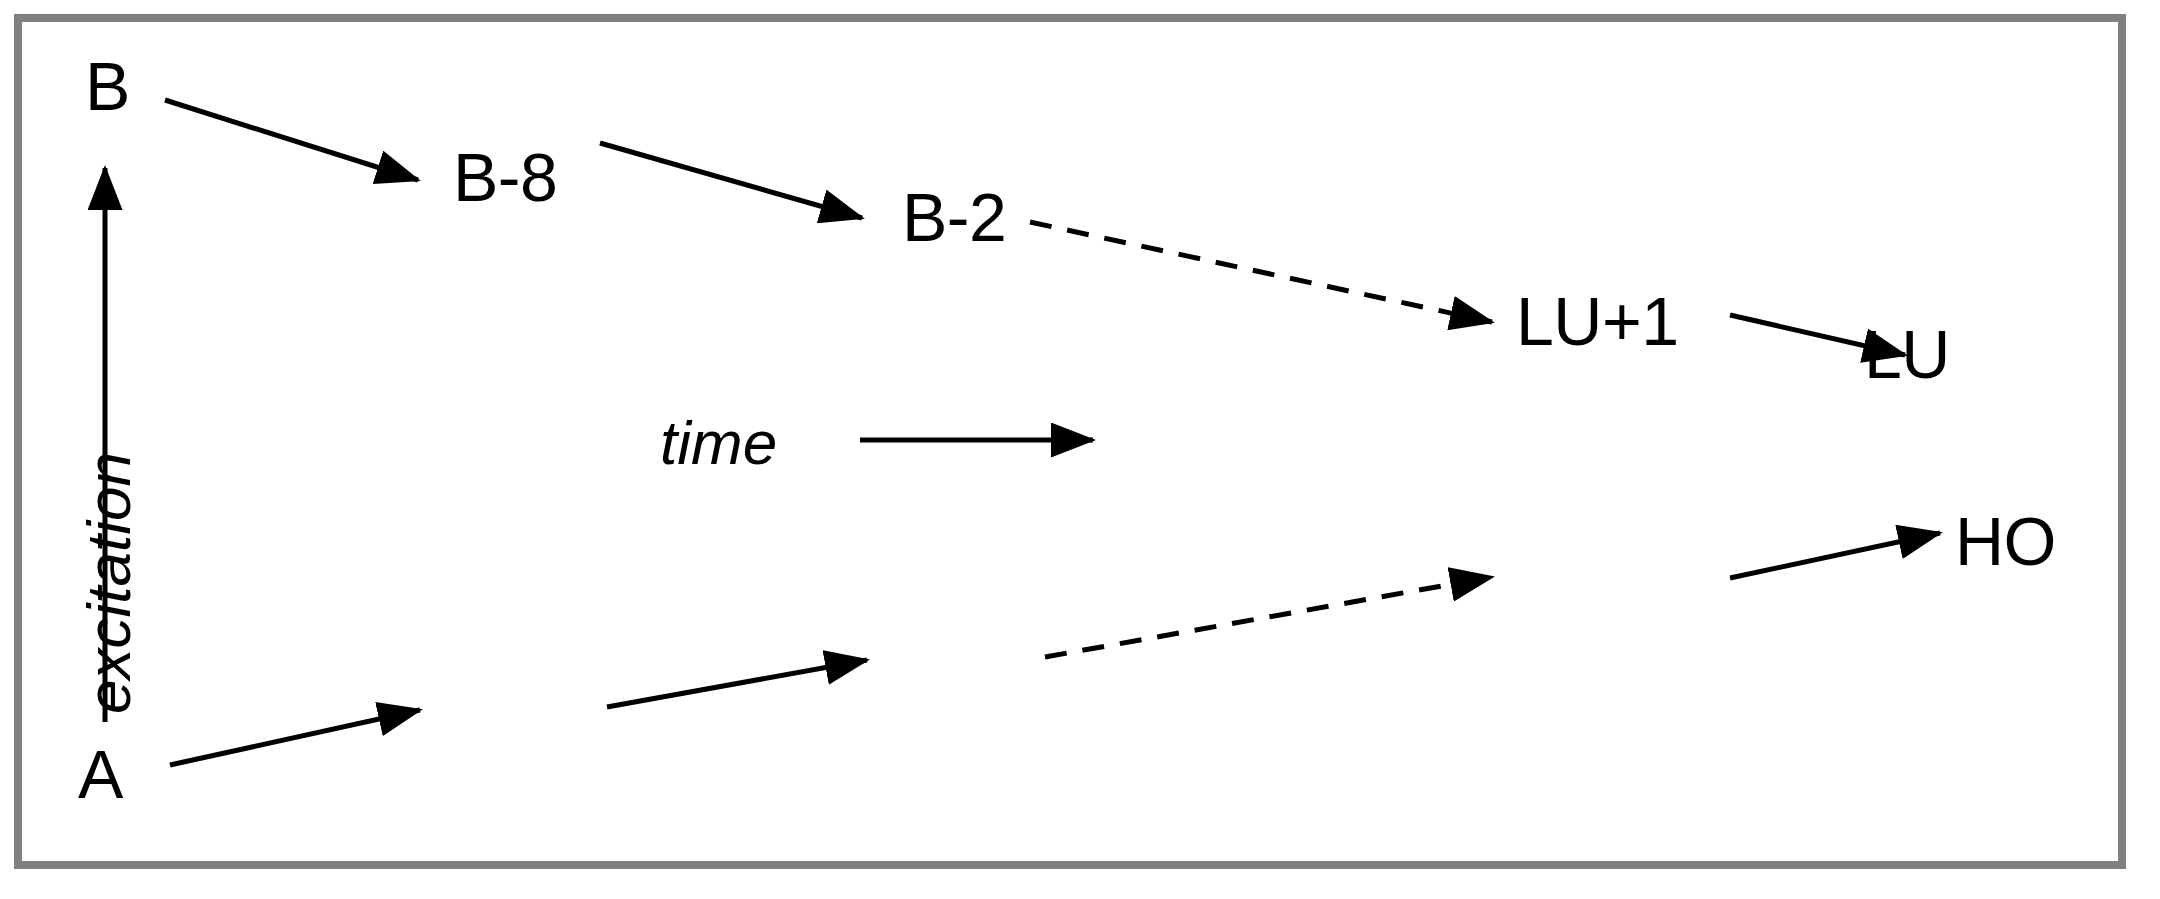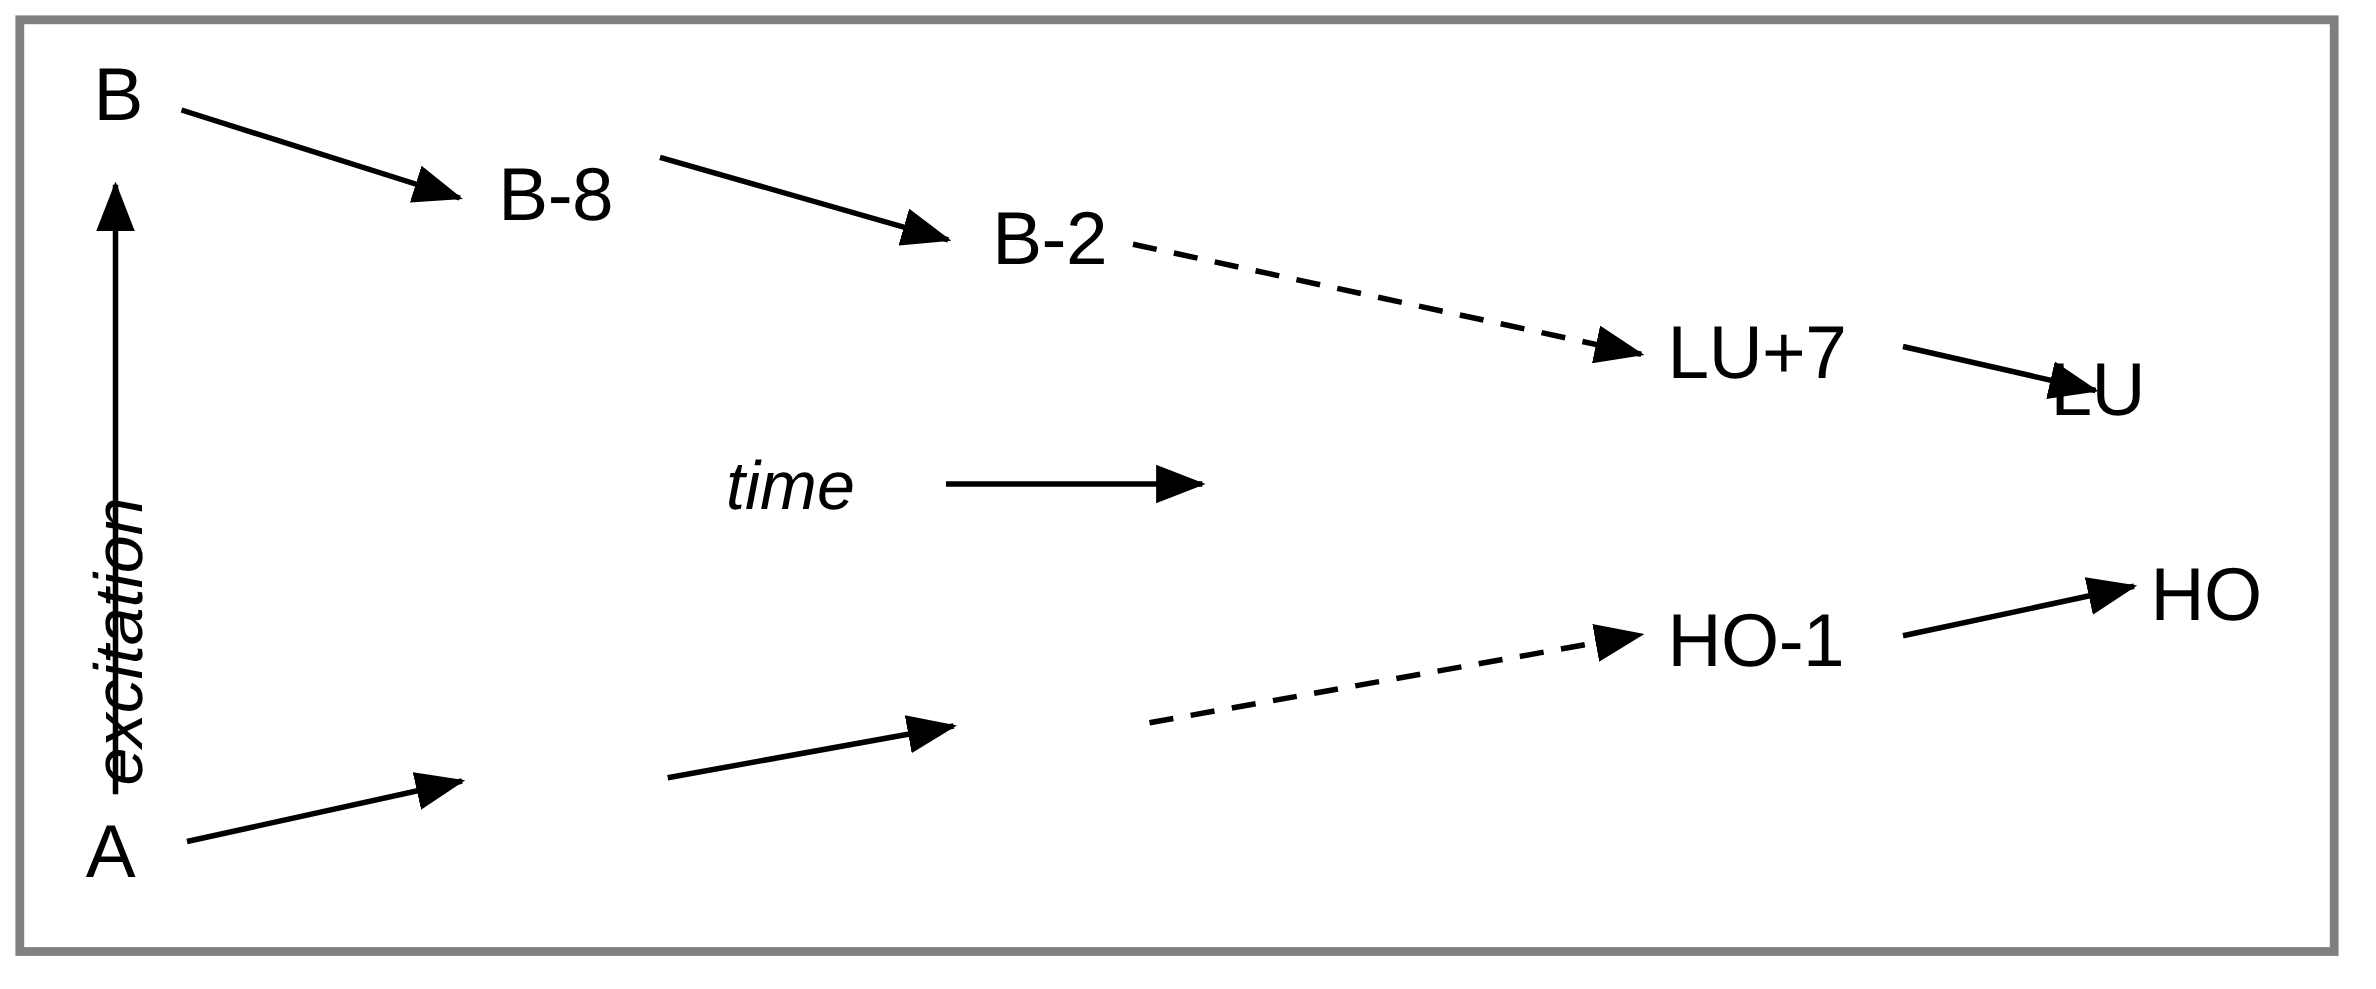"LU+7" div.node-label { text: LU+7 -> LU+1 }
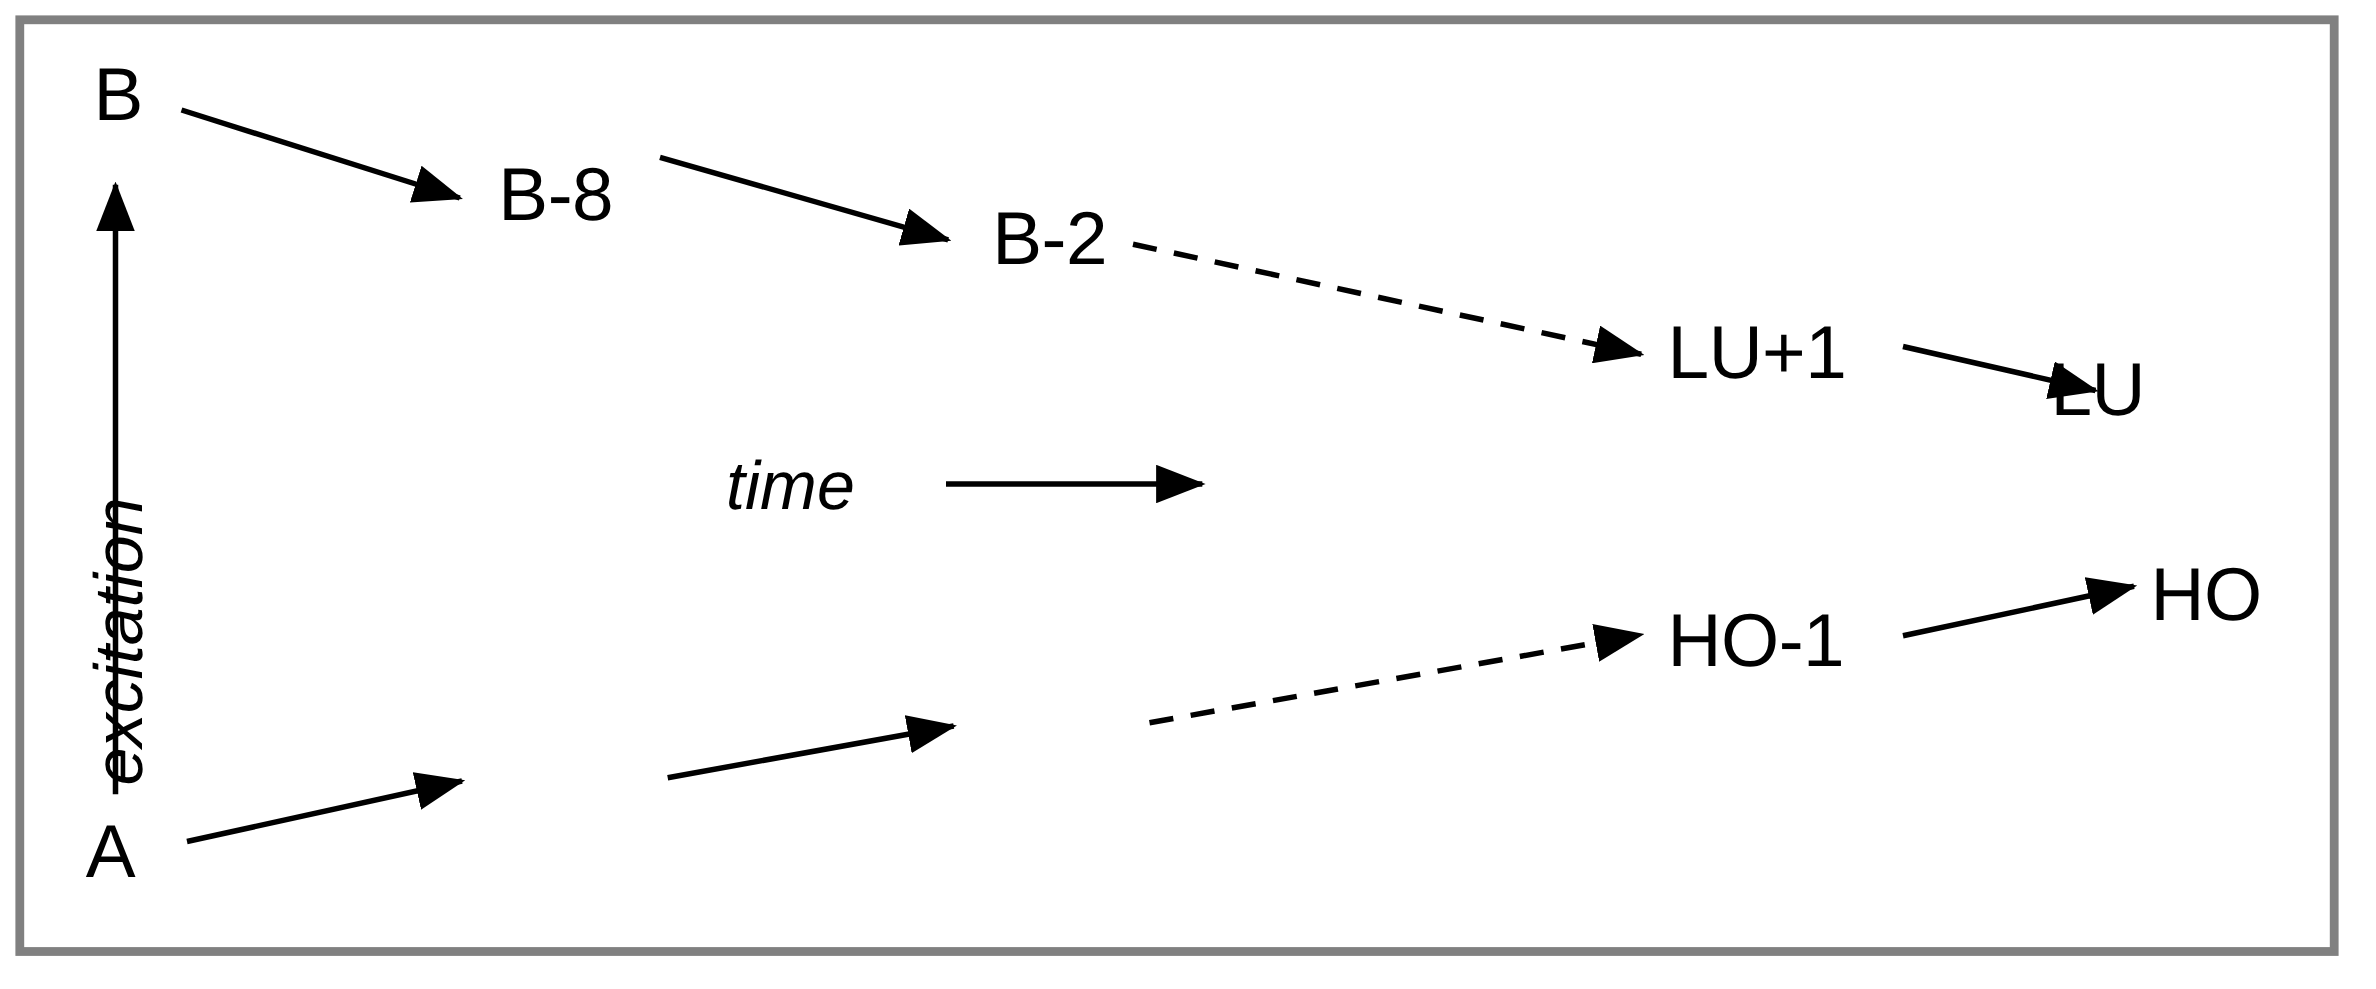"HO-1" div.node-label { html: <div>HO-1</div> -> none }
